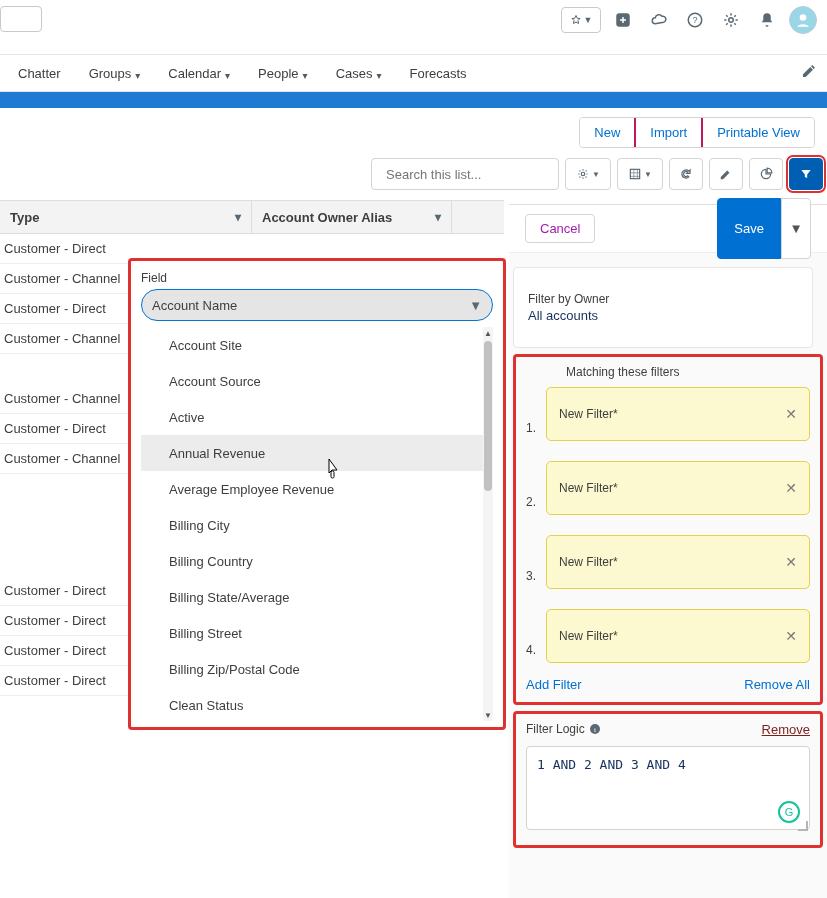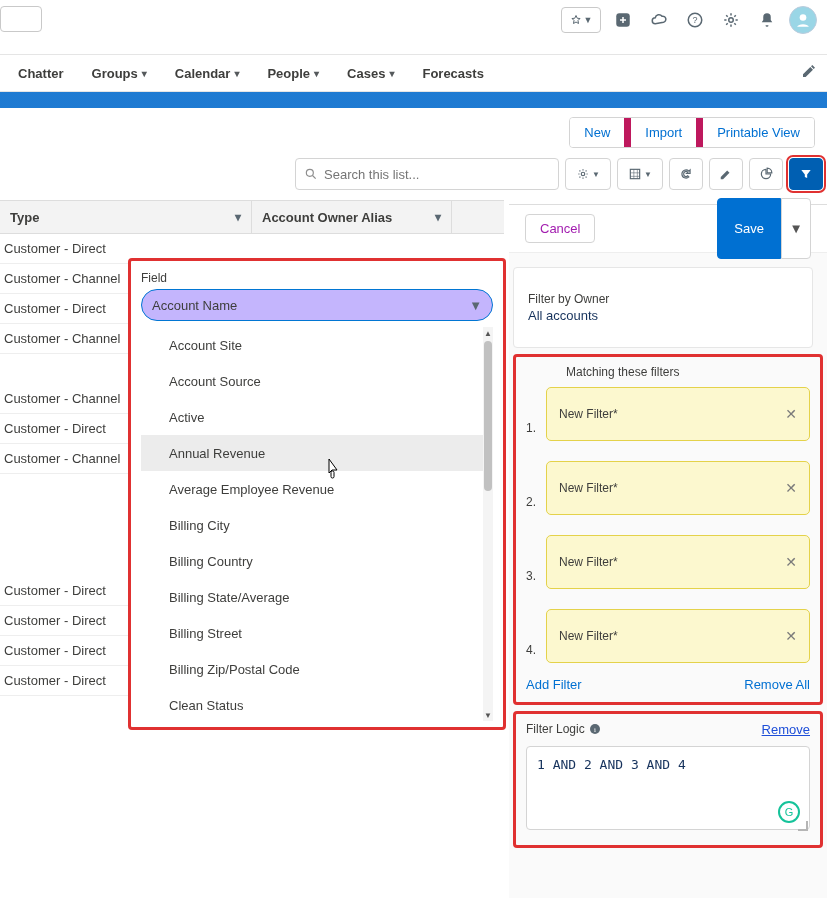"Chatter" .navbar .navitem { align-items: center -> flex-end; font-weight: bold -> none }
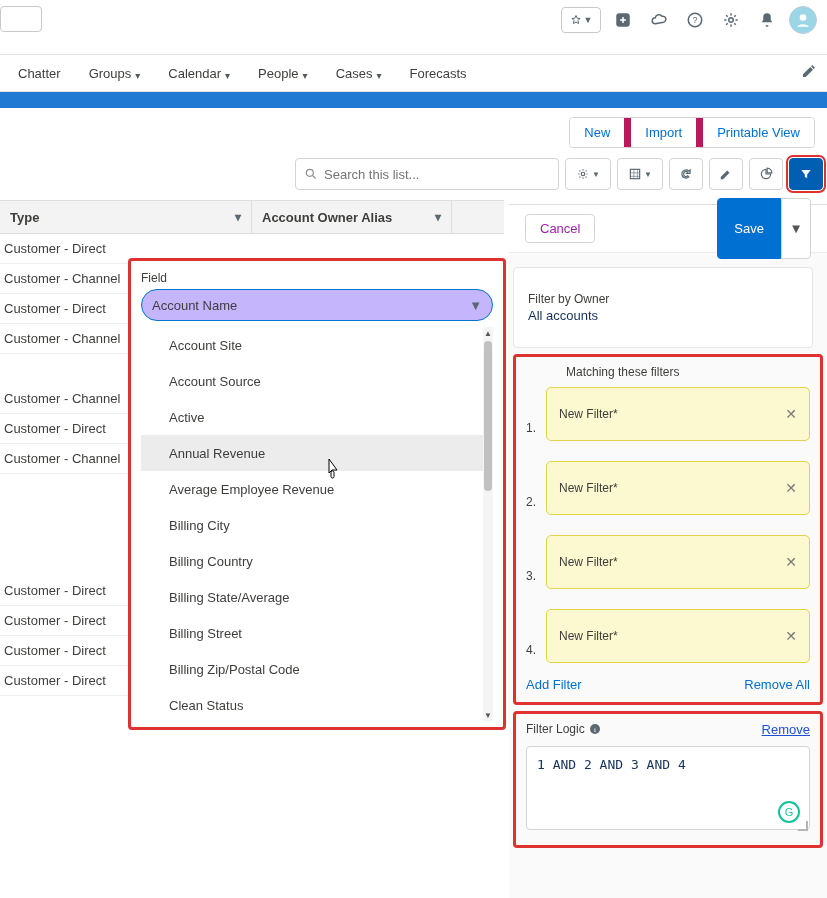"New" .action-row button { border-right: 7px solid #be185d -> 2px solid #be185d }
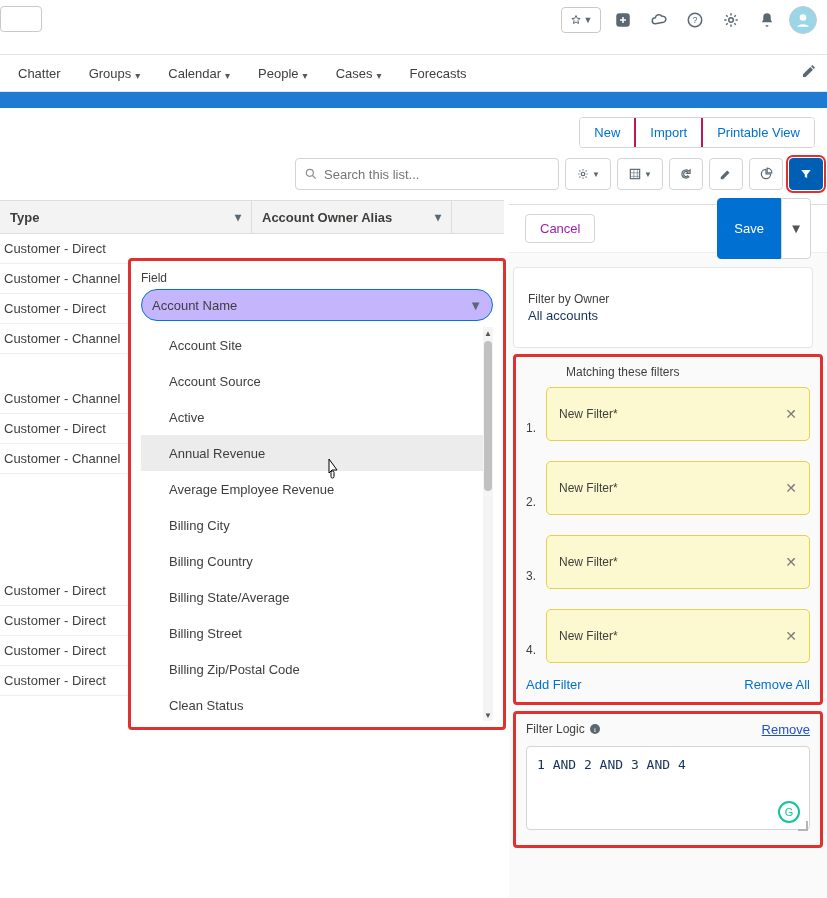"Search this list..." .search { width: 264px -> 188px }
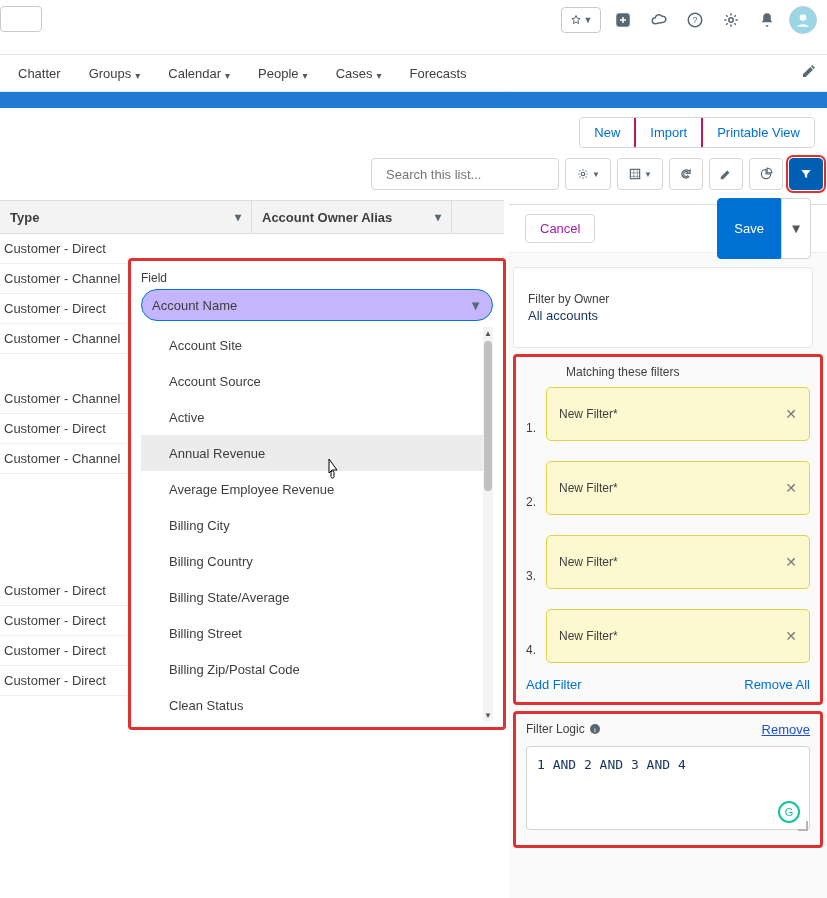"Account Name" .selectbox { background: #c4b5fd -> #e5e5e5 }
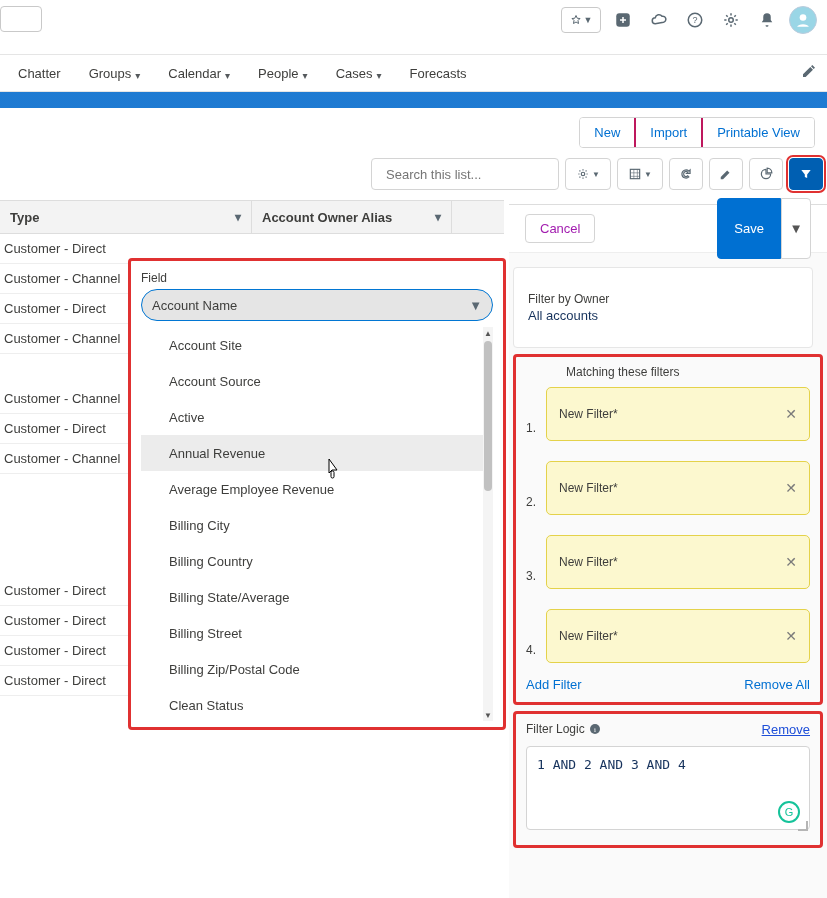"Remove" .logic-box .remove { color: #1d4ed8 -> #7f1d1d }
